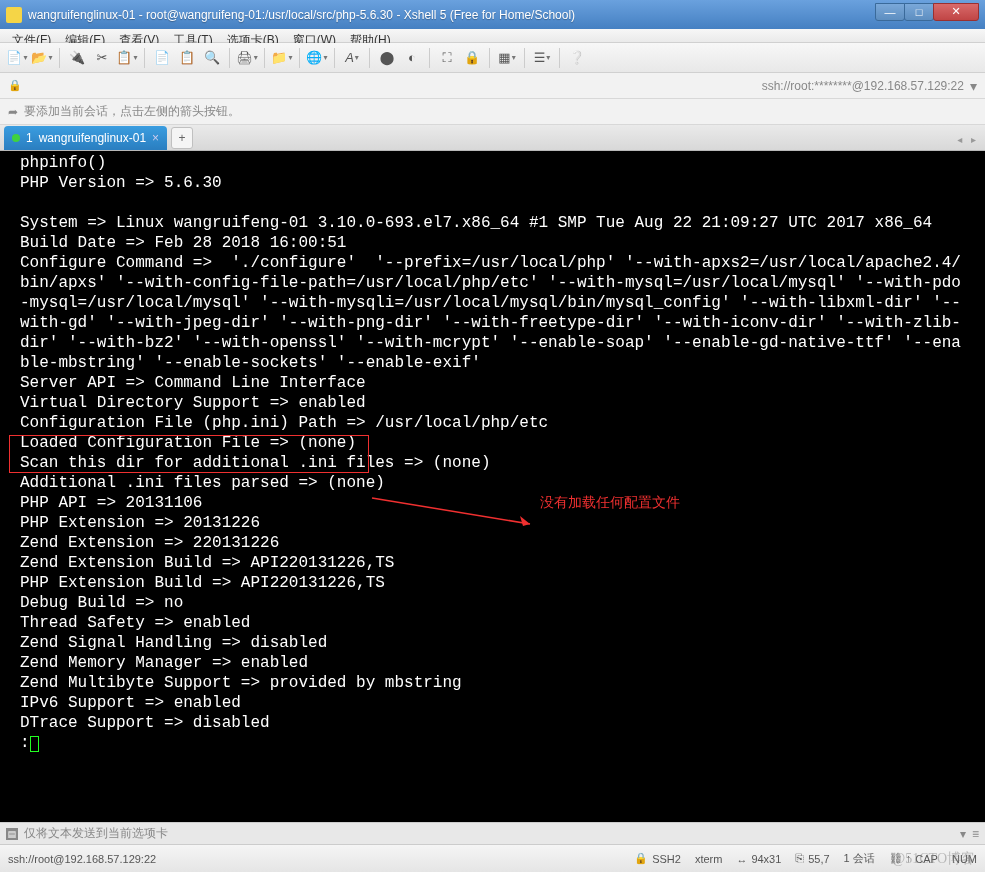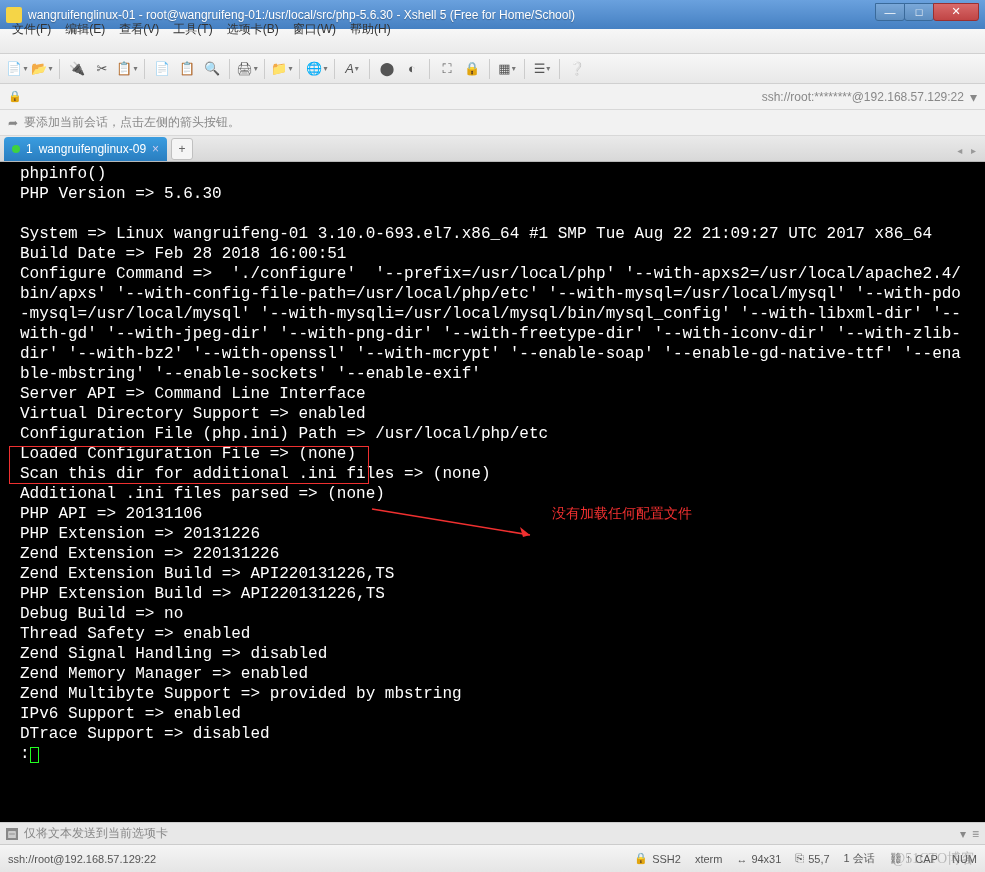"文件(F)" .menubar { align-items: flex-end -> flex-start; padding: 12px 6px -> 0 6px }
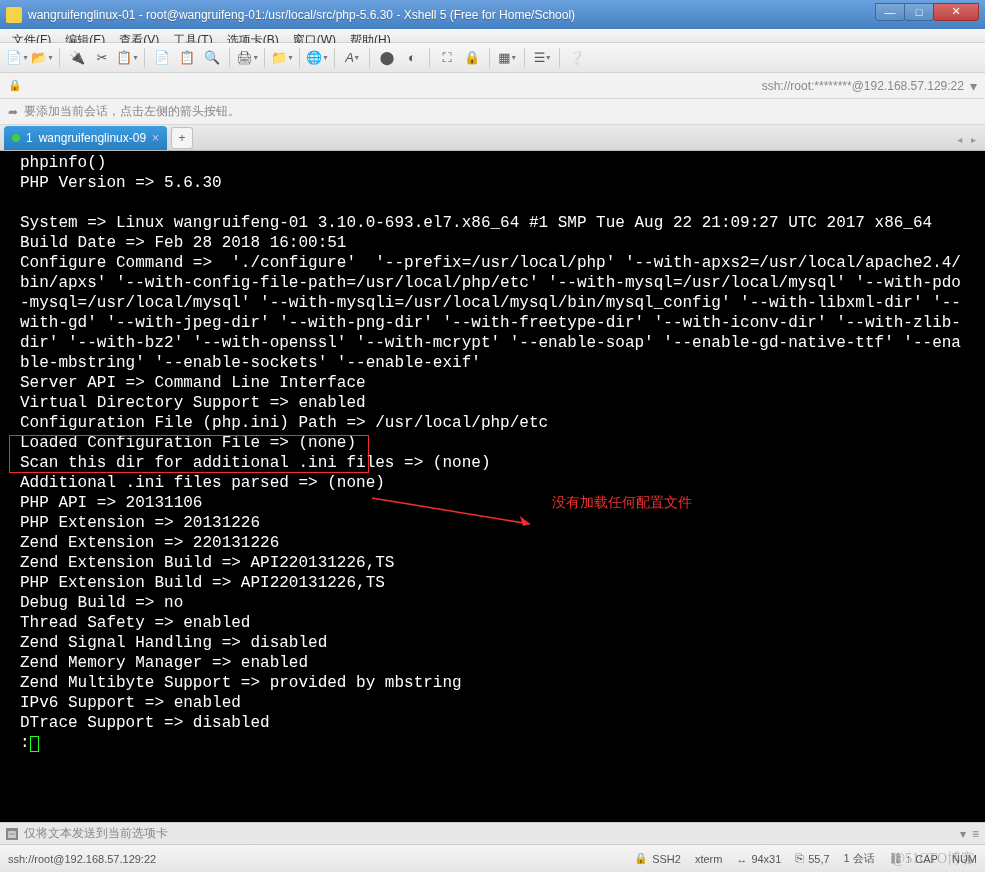"wangruifenglinux-09" span { text: wangruifenglinux-09 -> wangruifenglinux-01 }
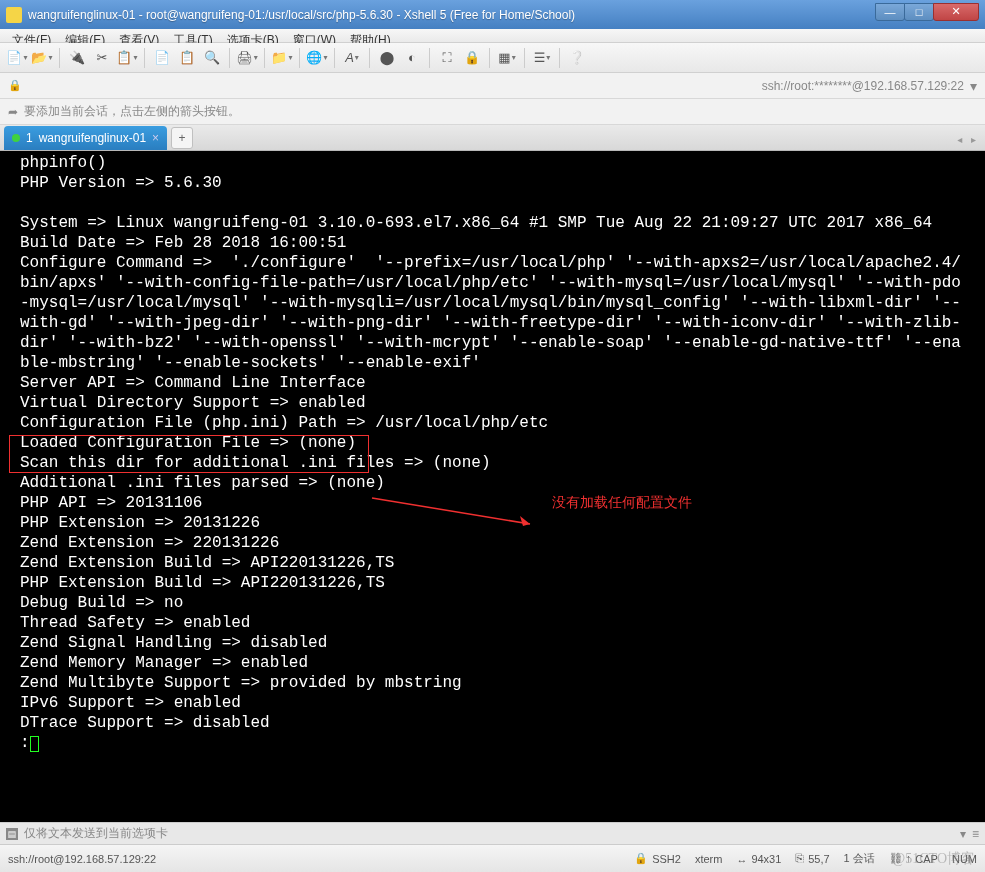"没有加载任何配置文件" .terminal .annotation { left: 552px -> 540px }
